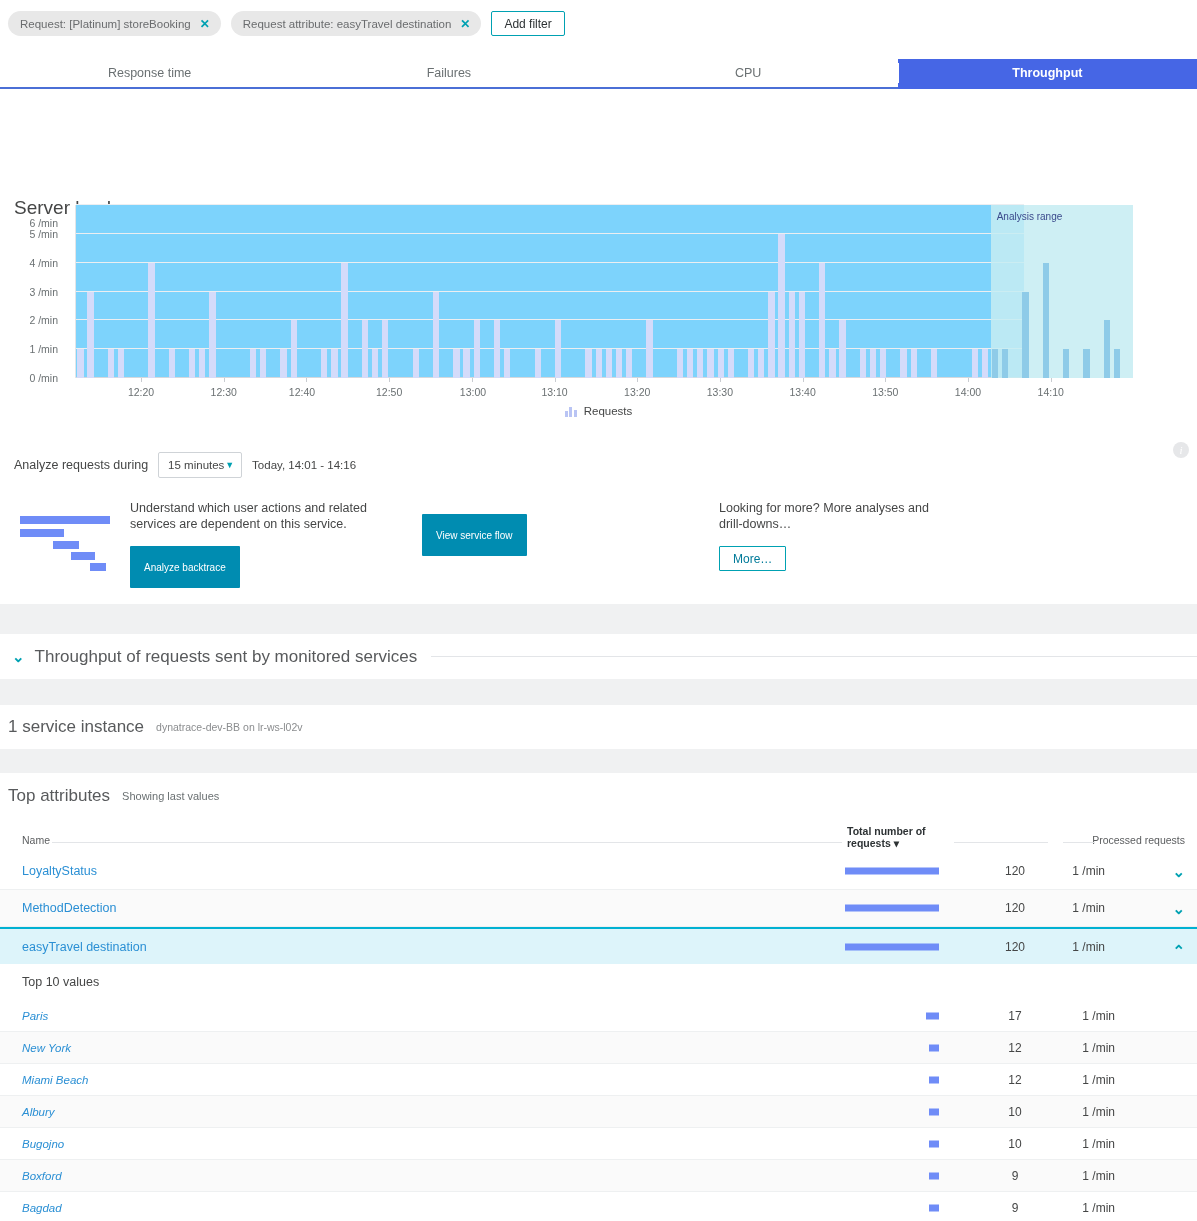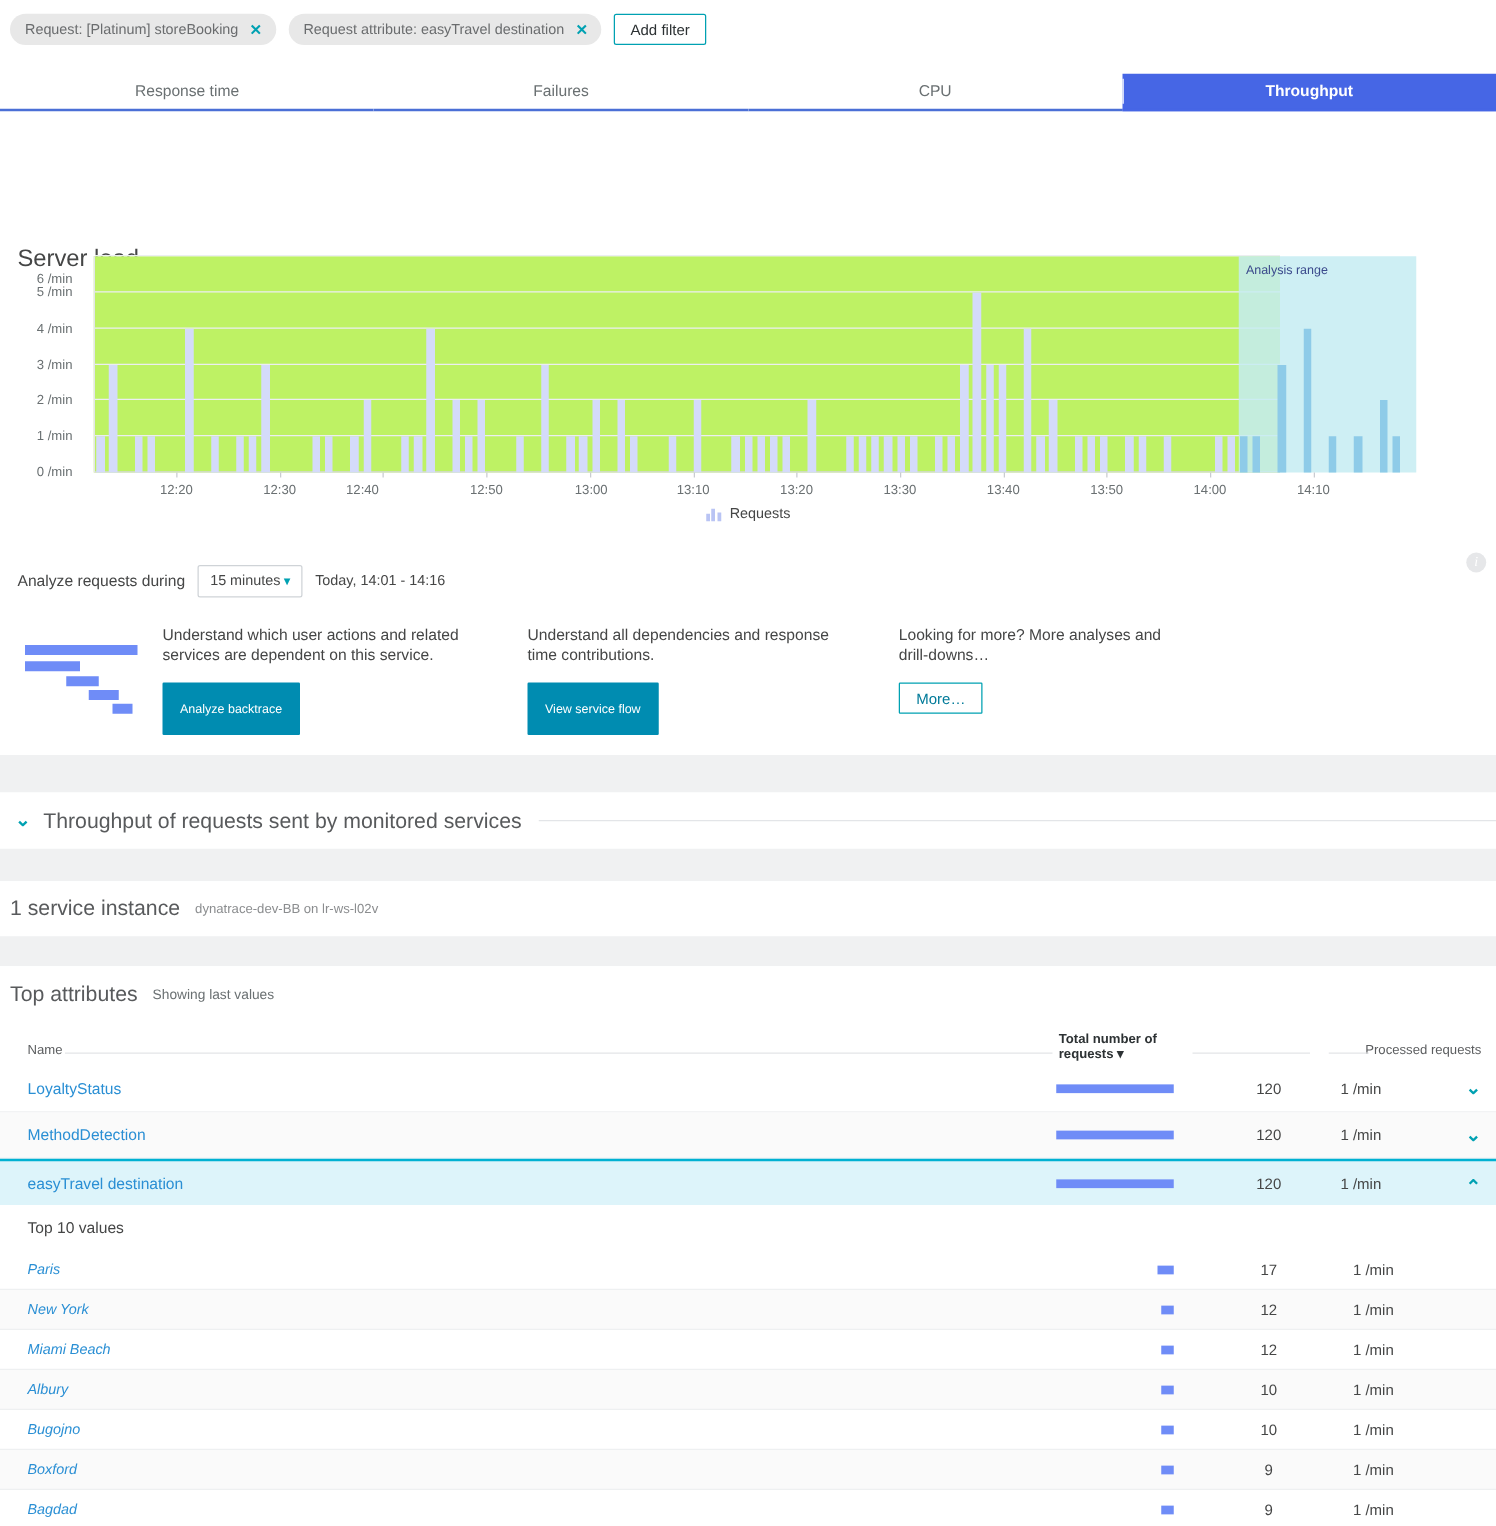"Analysis range" .plot { background: #bef264 -> #7dd3fc }
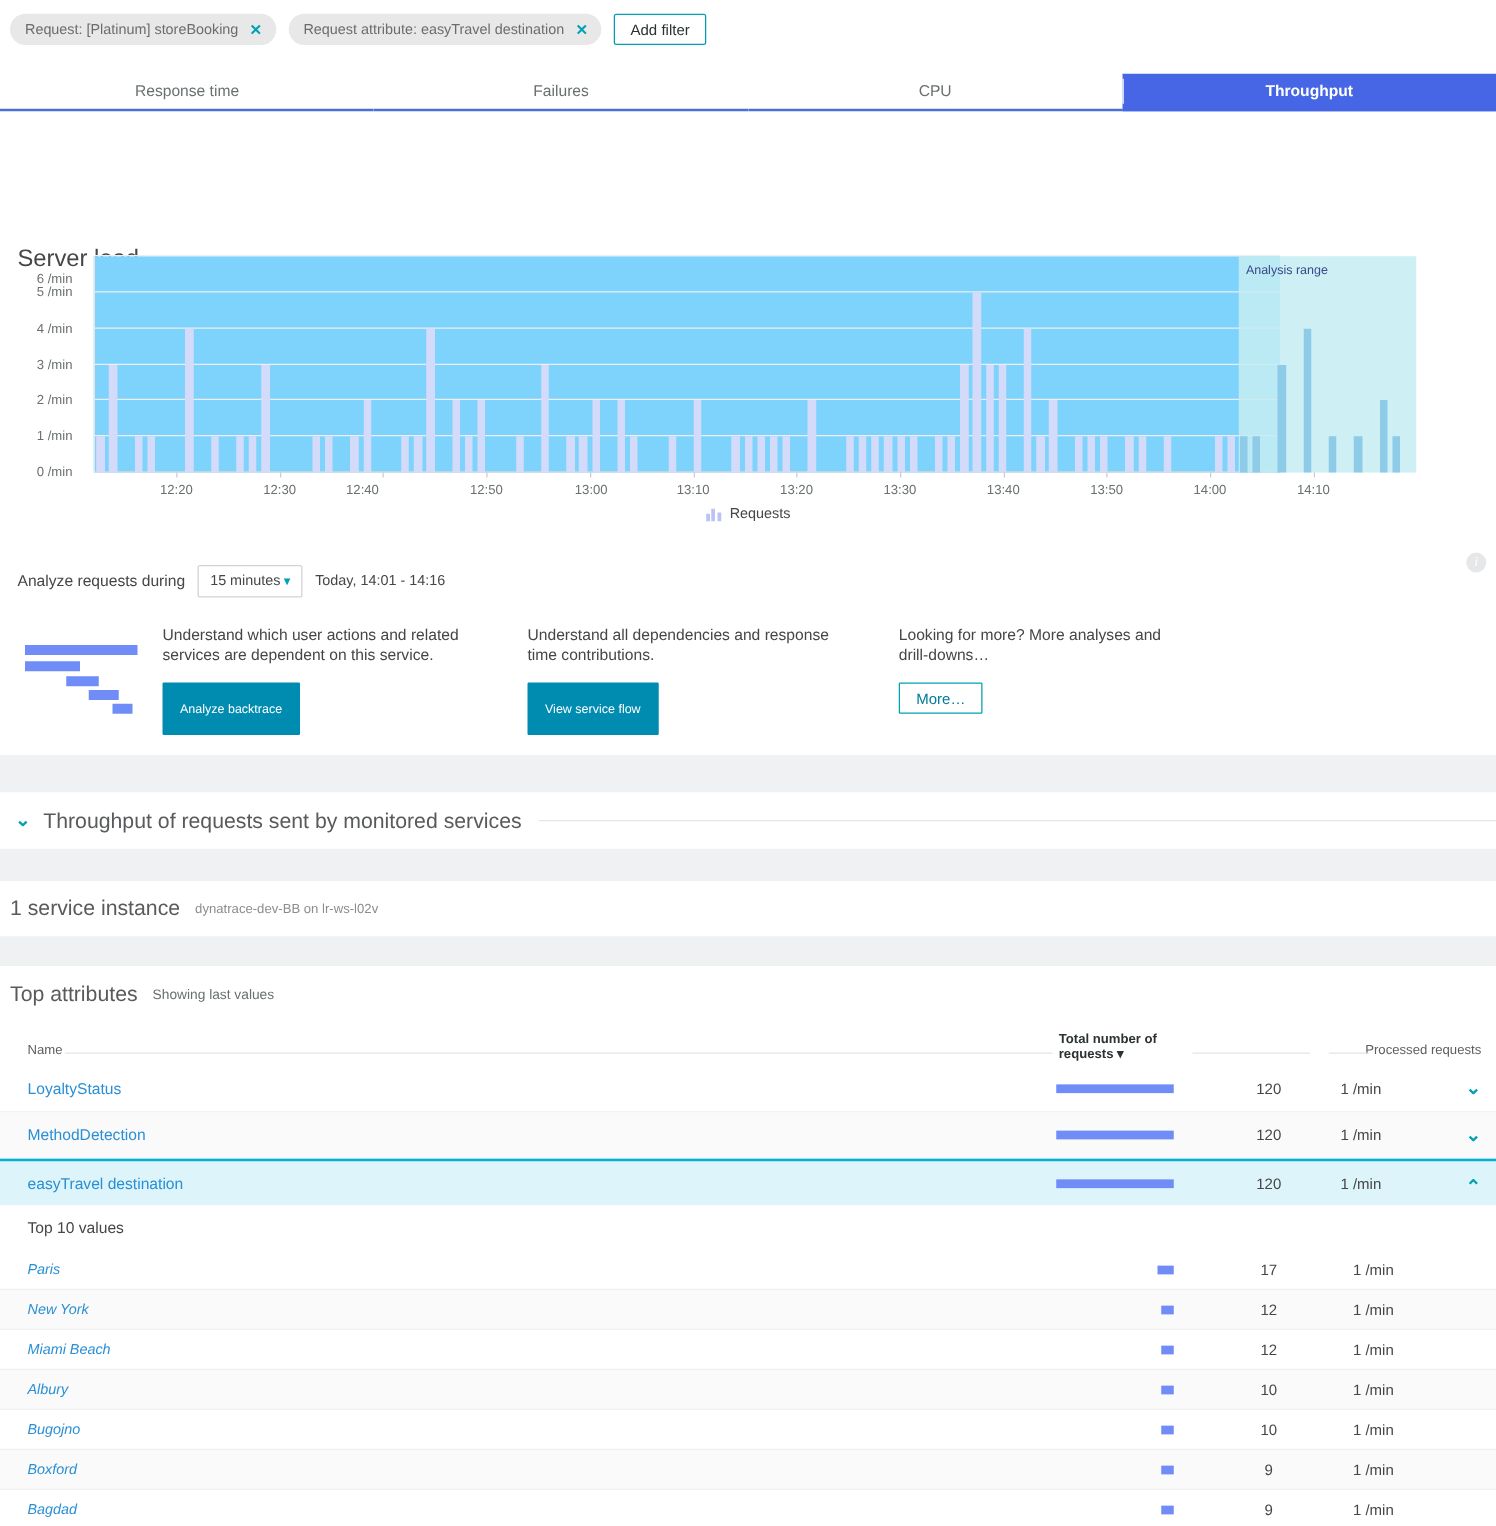"12:40" div.x-tick { left: 215px -> 227px }
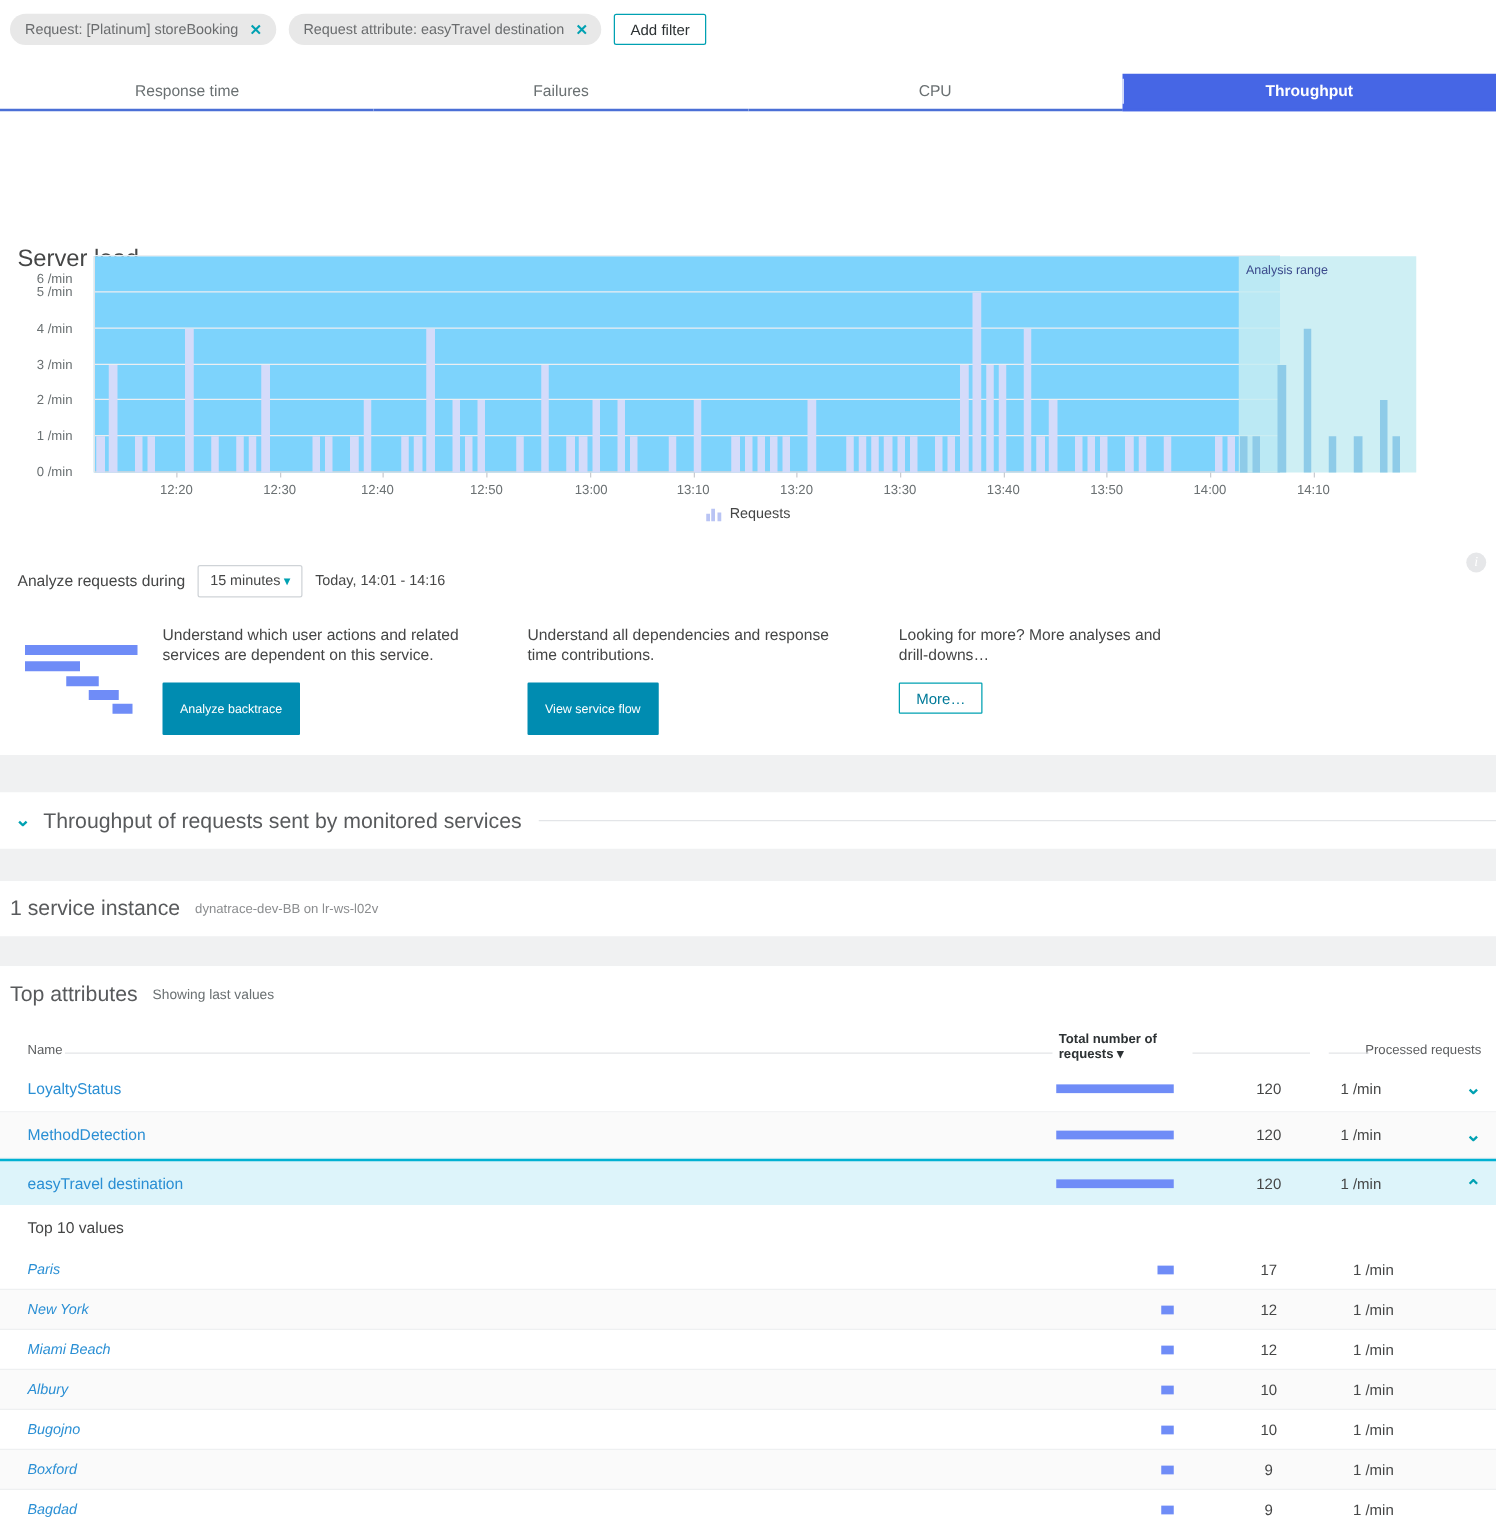"Understand all dependencies and response" div.card-text { html: <div>Understand all dependencies and response time contributions.</div> -> none }
